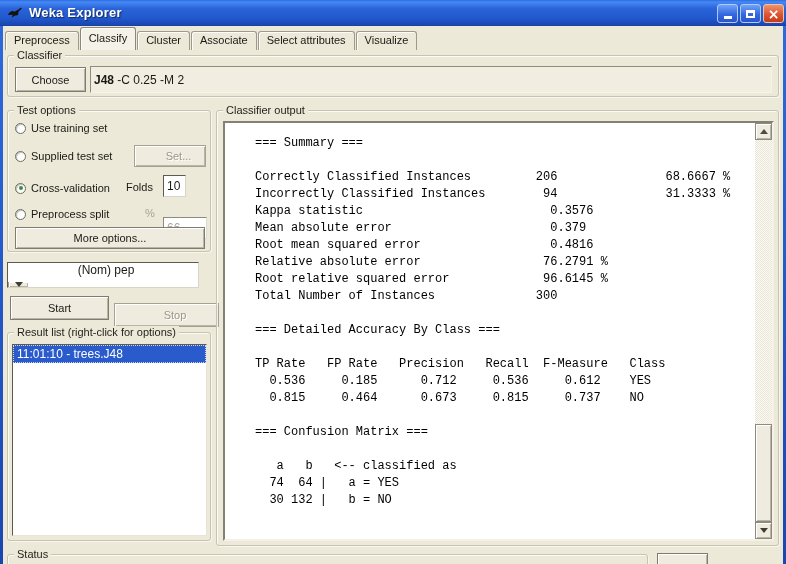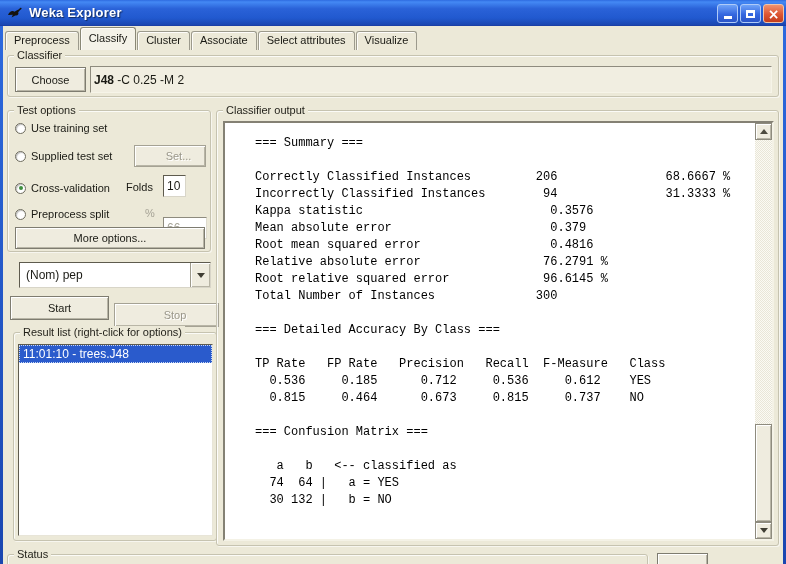"(Nom) pep" div.combo { flex-direction: none -> column; left: 19px -> 7px }
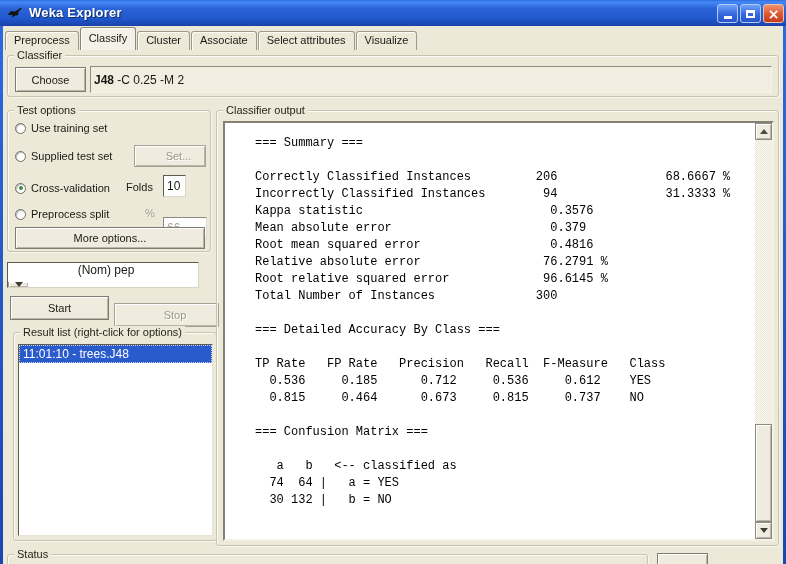"Result list (right-click for options)" div.group { margin-left: 6px -> none }
